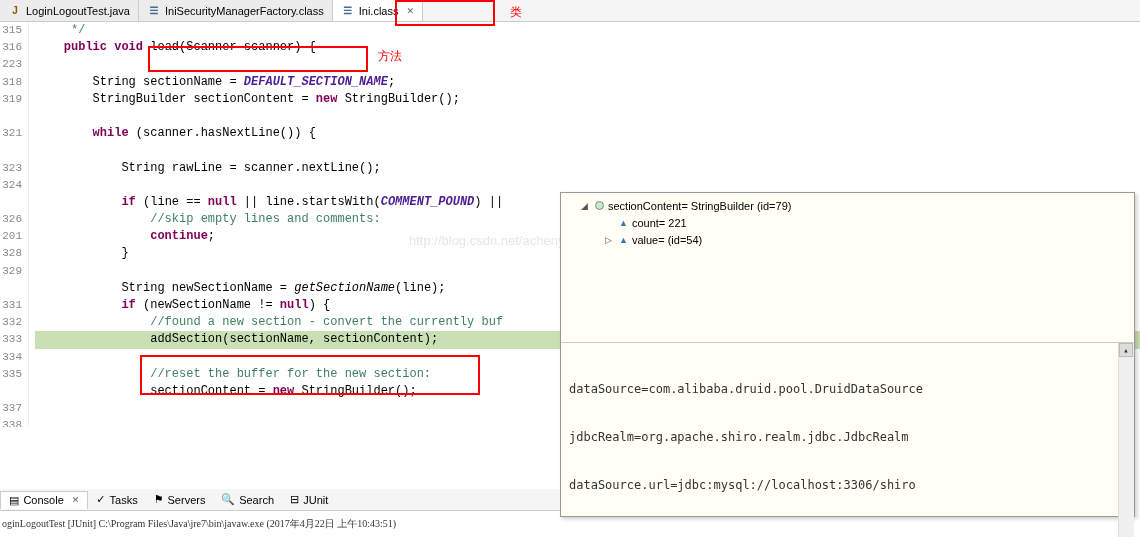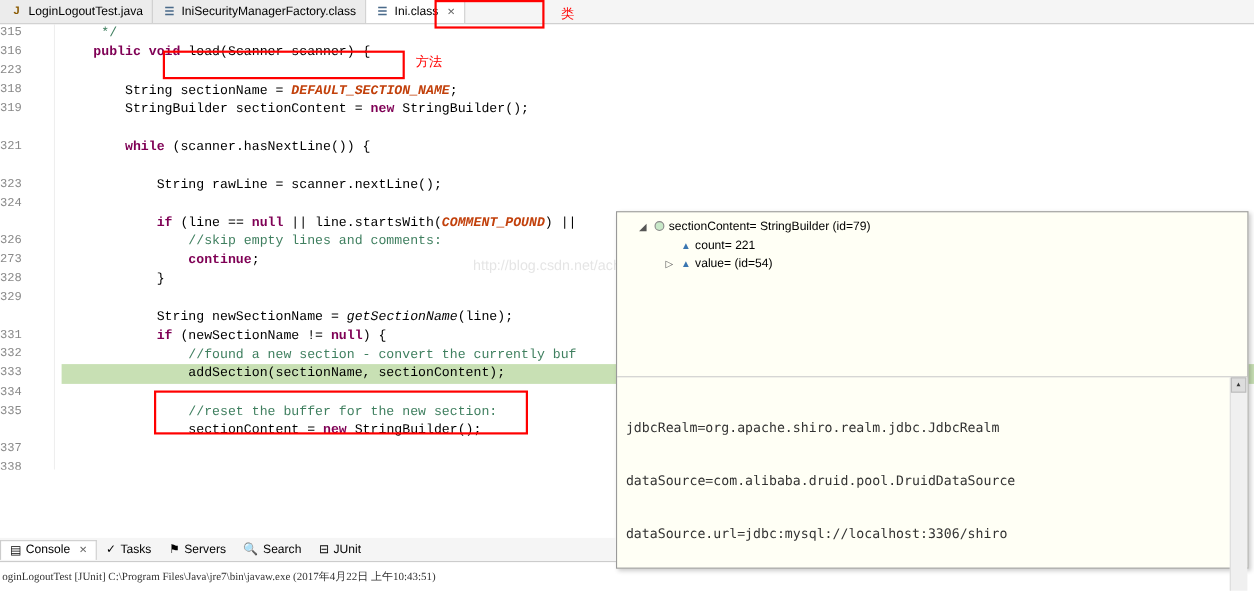"315" .gutter { text-align: none -> right; width: 50px -> 29px }
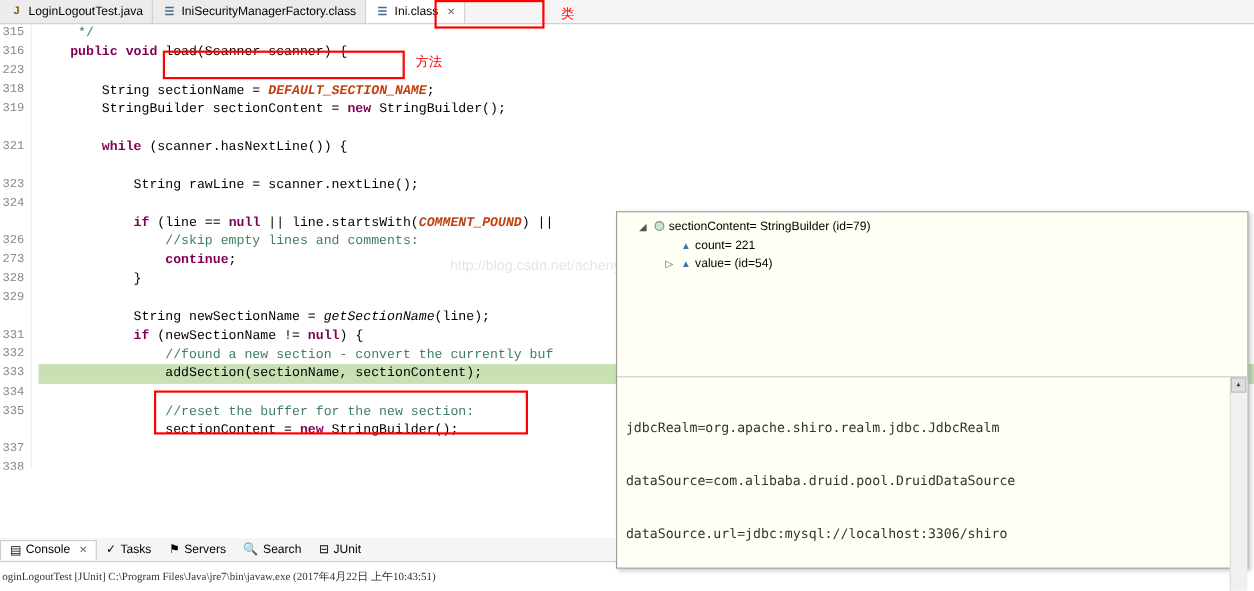"DEFAULT_SECTION_NAME" .const { color: #c2410c -> #4c1d95 }
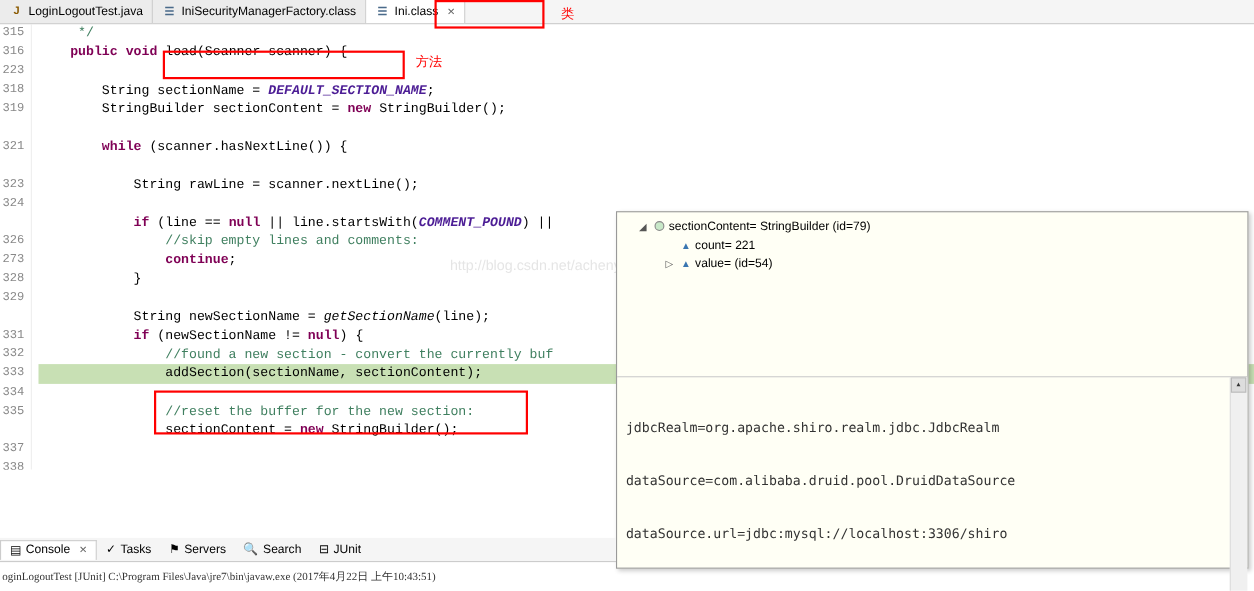"273" div { text: 273 -> 201 }
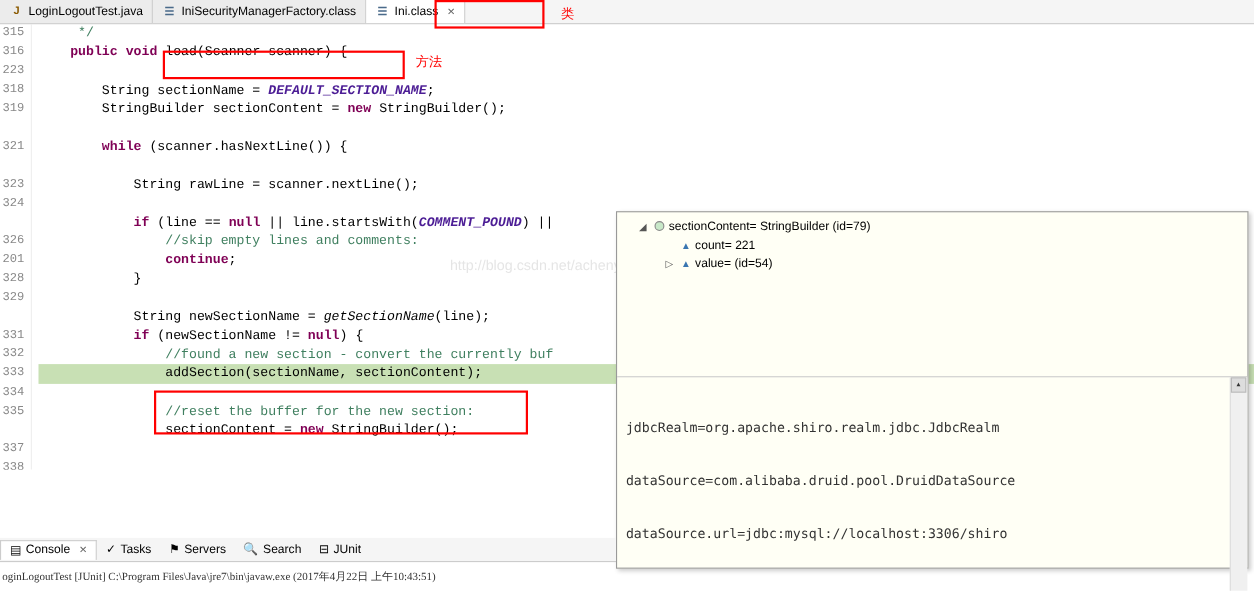"jdbcRealm=org.apache.shiro.realm.jdbc.Jd" div { order: before "dataSource=com.alibaba.druid.pool.DruidD" -> after "dataSource=com.alibaba.druid.pool.DruidD" }
